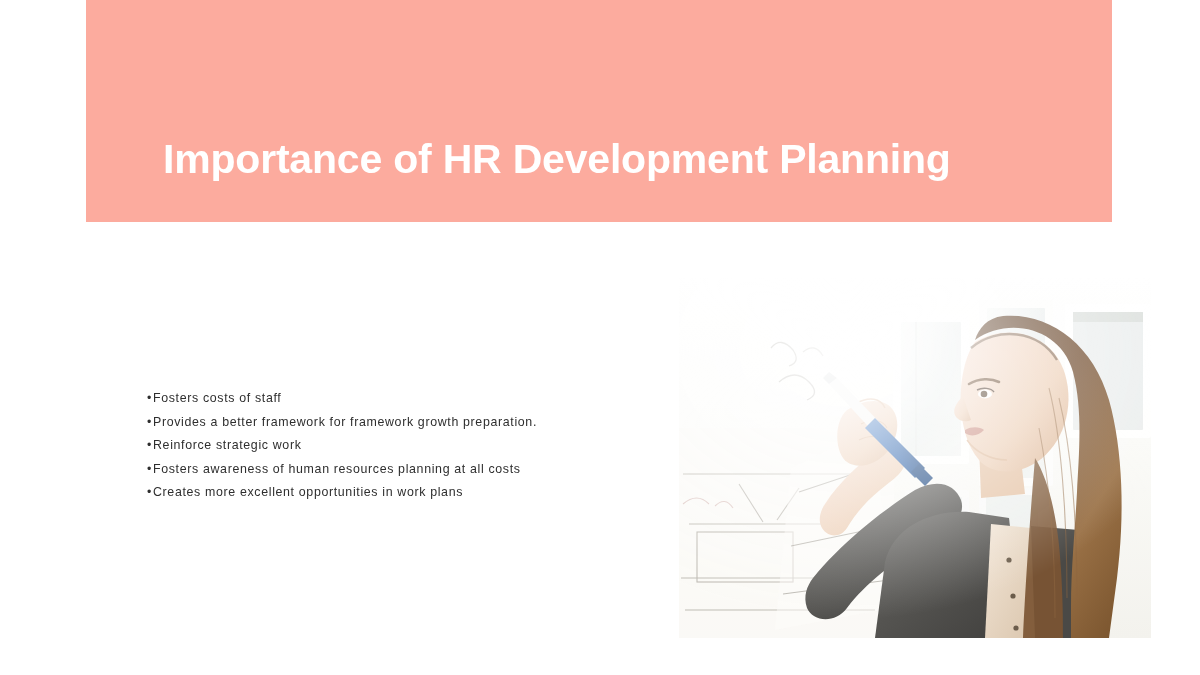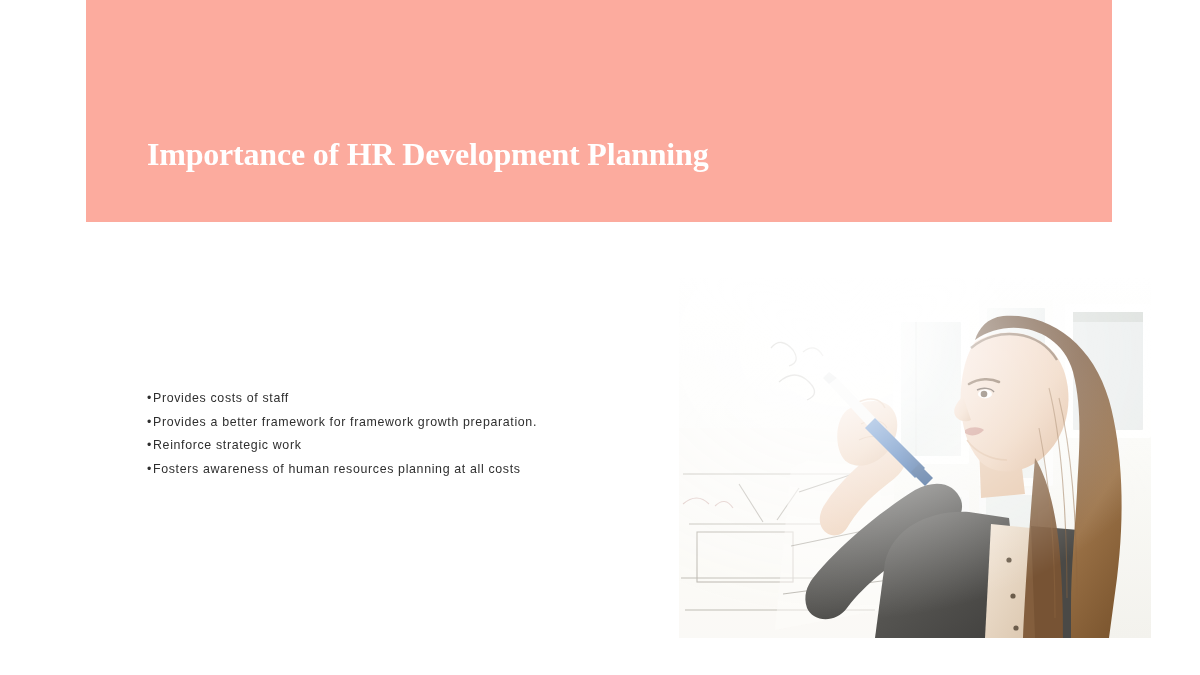"Importance of HR Development Planning" .slide-title { font-family: Liberation Serif, serif -> Liberation Sans, sans-serif; font-size: 32px -> 41px; left: 147px -> 163px }
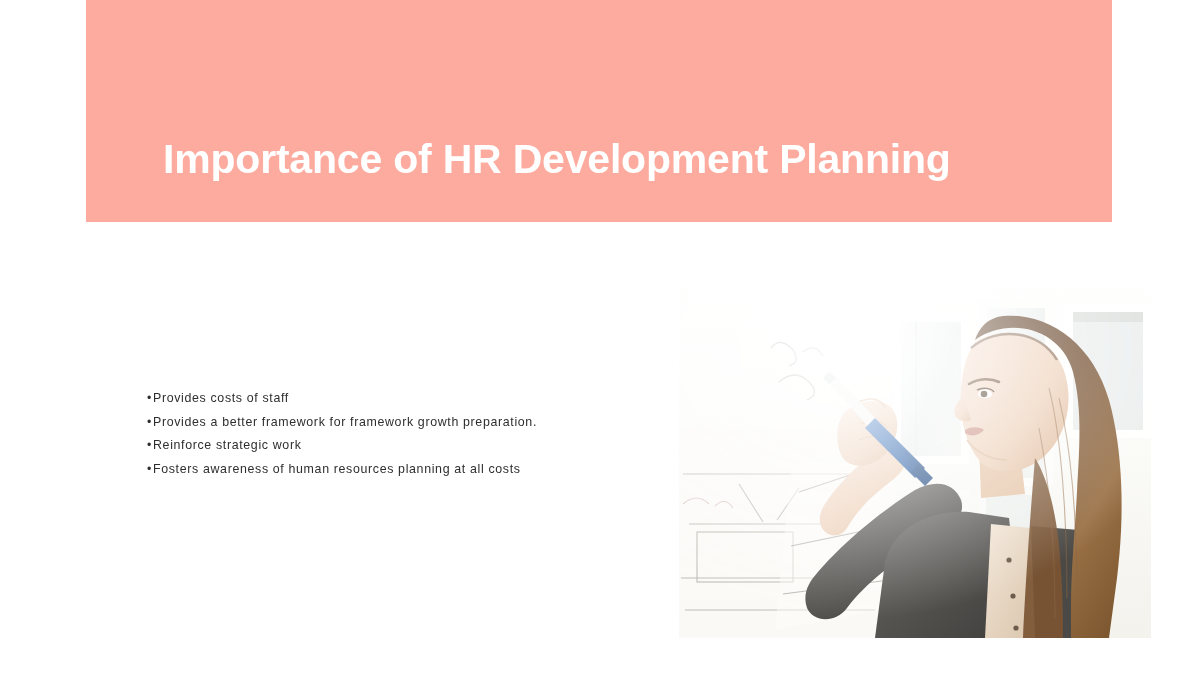"Provides costs of staff" span { text: Provides -> Fosters }
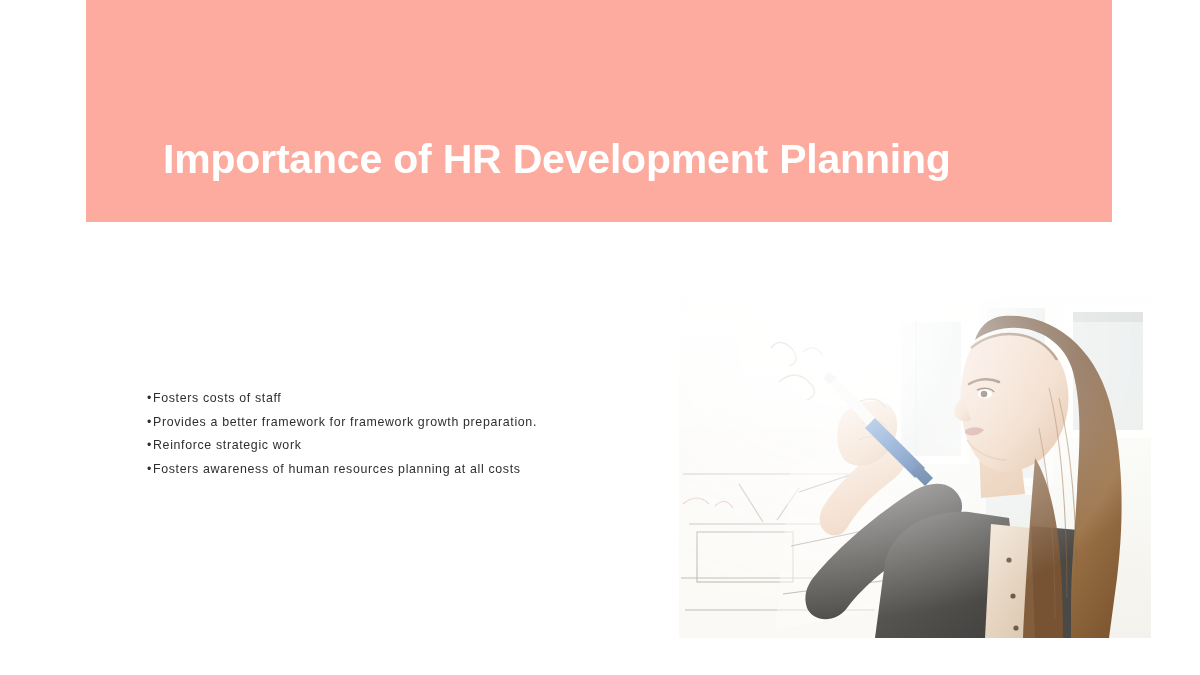"• Creates more excellent opportunities" li.bullet-item { html: none -> <li><span>•</span><span>Creates more excellent opportunities in work plans</span></li> }
